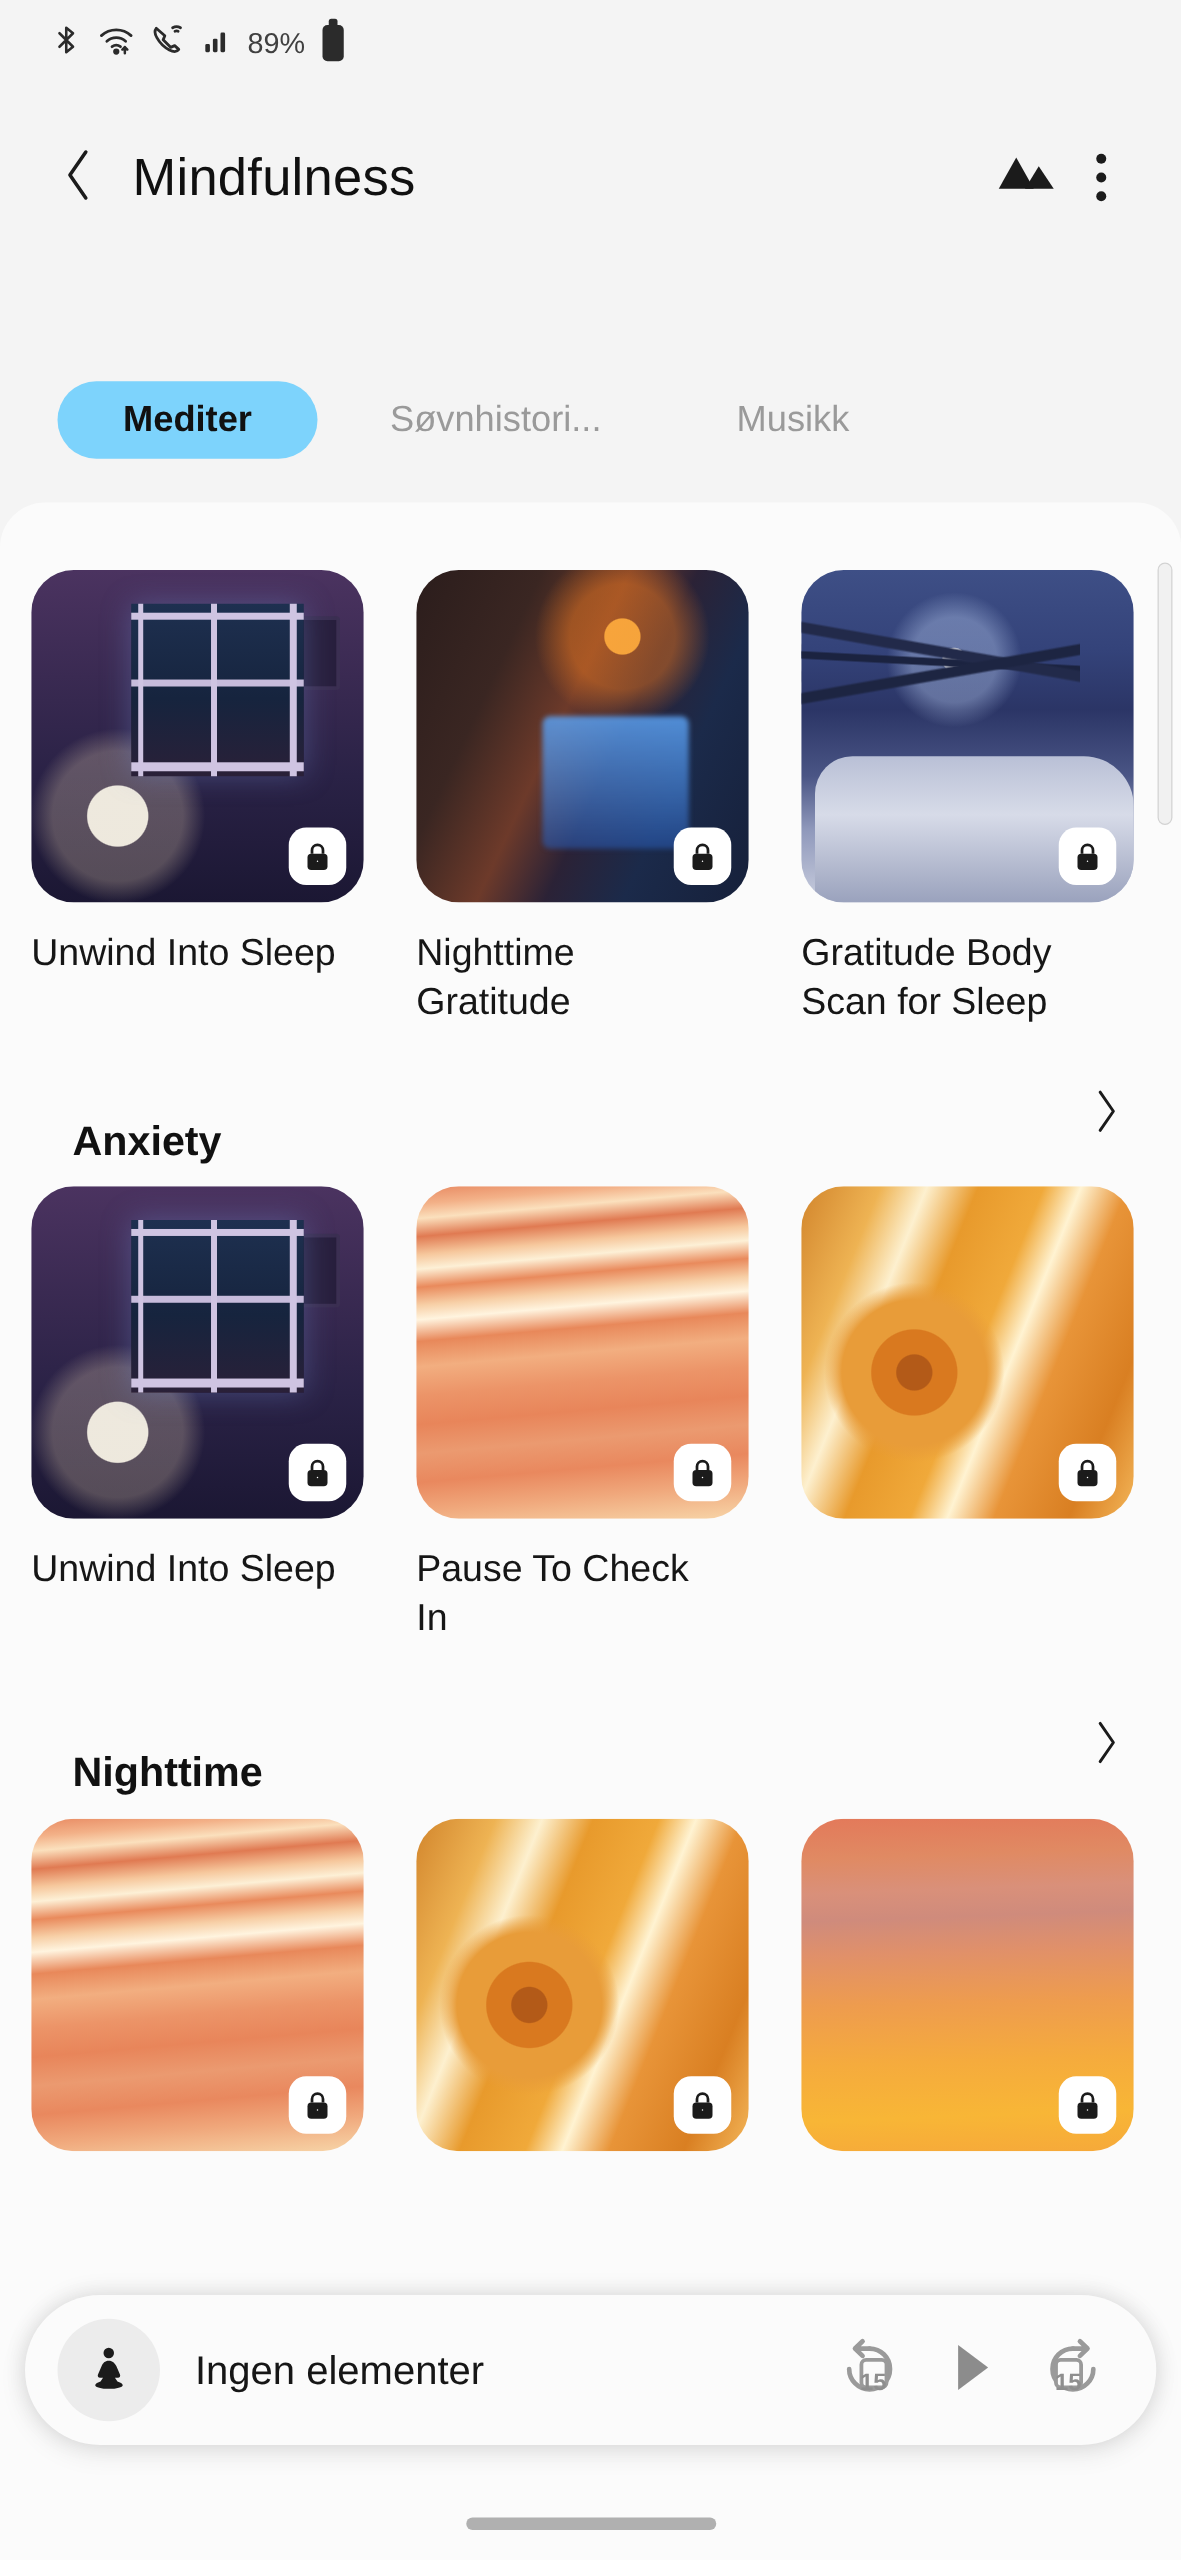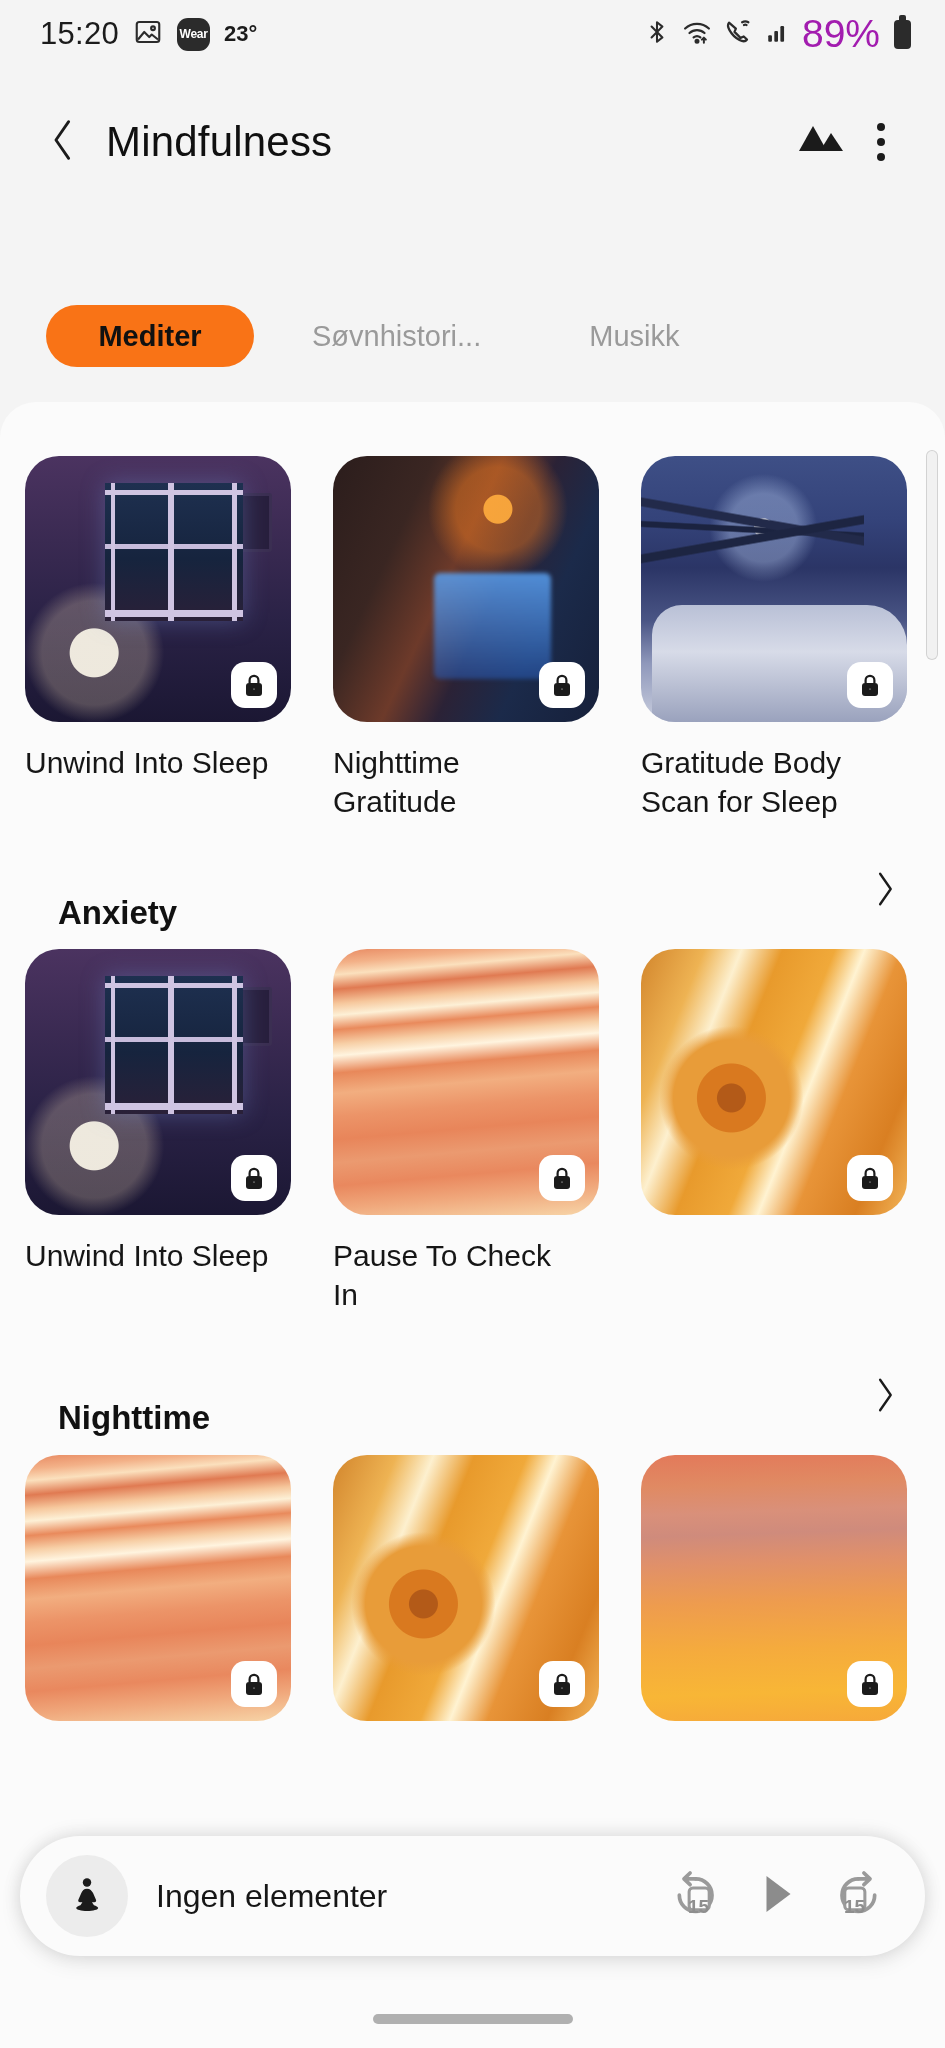"15:20" div.sb-left { html: <div> <div>15:20</div> <span> <svg> <rect></rect> <circle></circle> <path></path> </svg> </span> <div> <span>Wear</span> </div> <div>23°</div> </div> -> none }
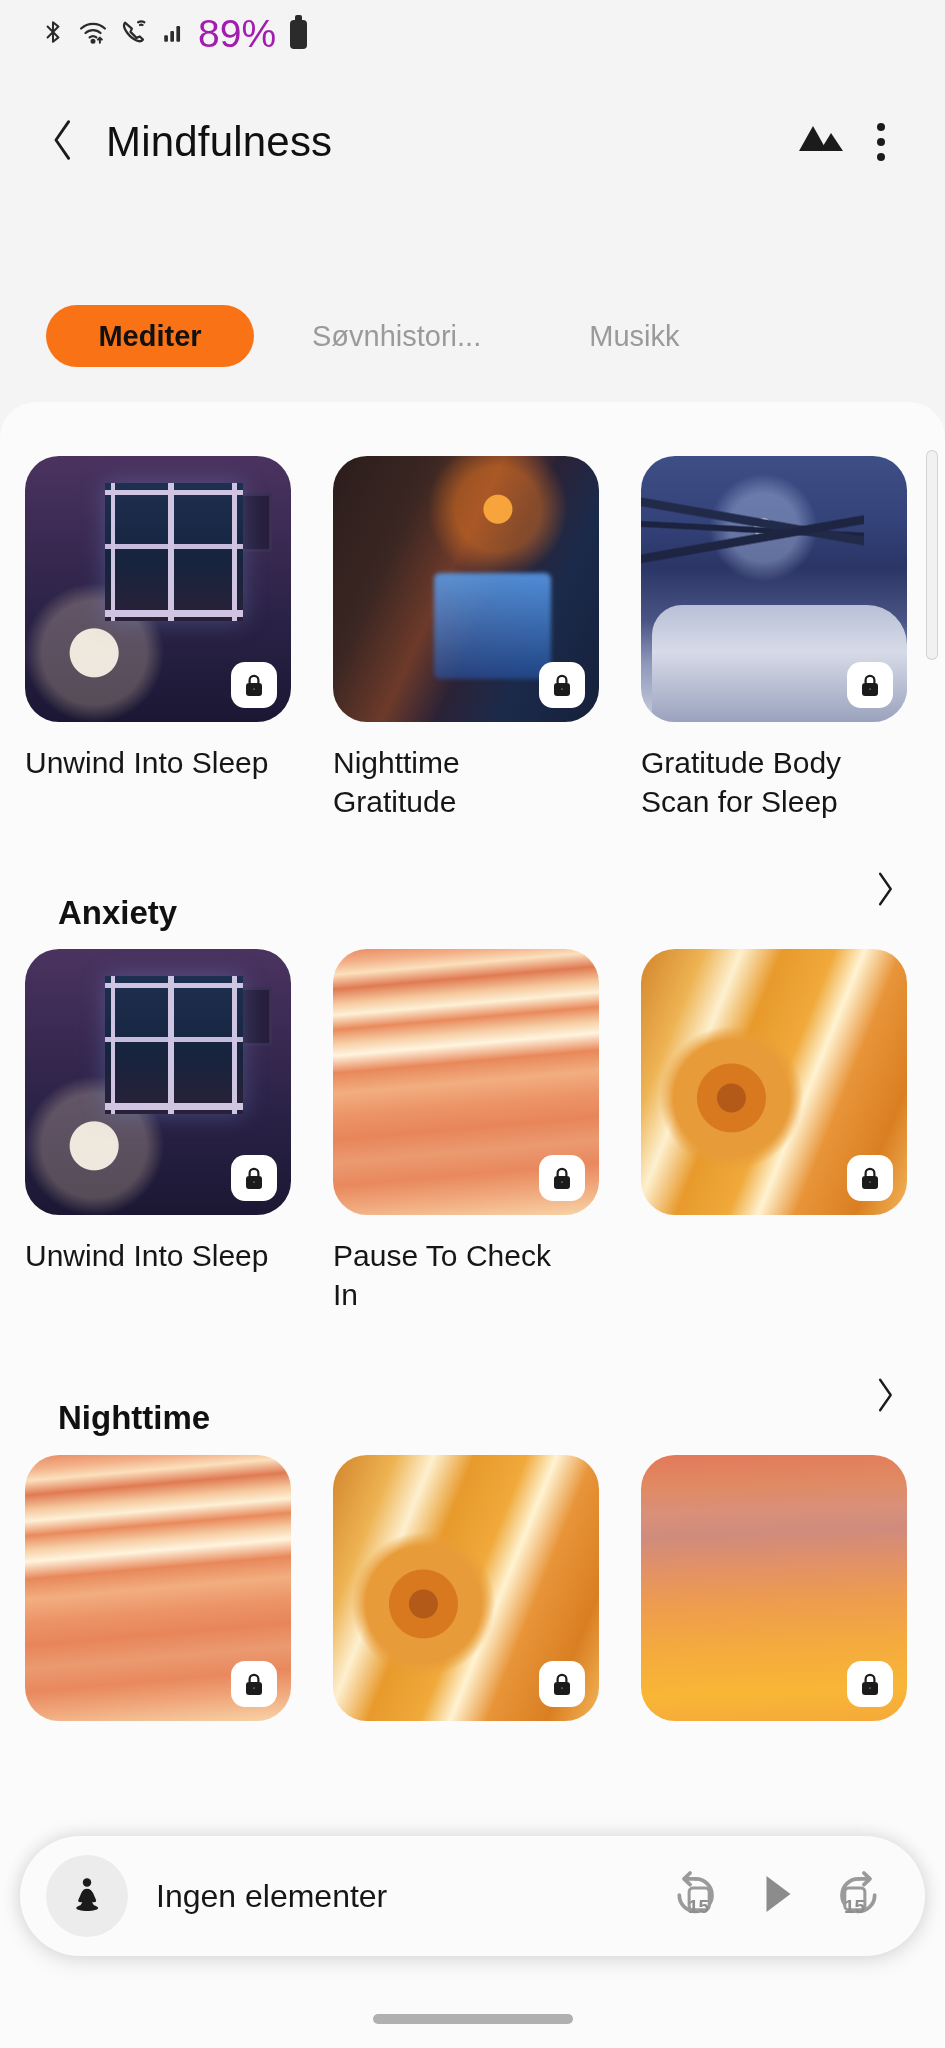"89%" .sb-batt { color: #a21caf -> #404040; font-size: 39px -> 23px }
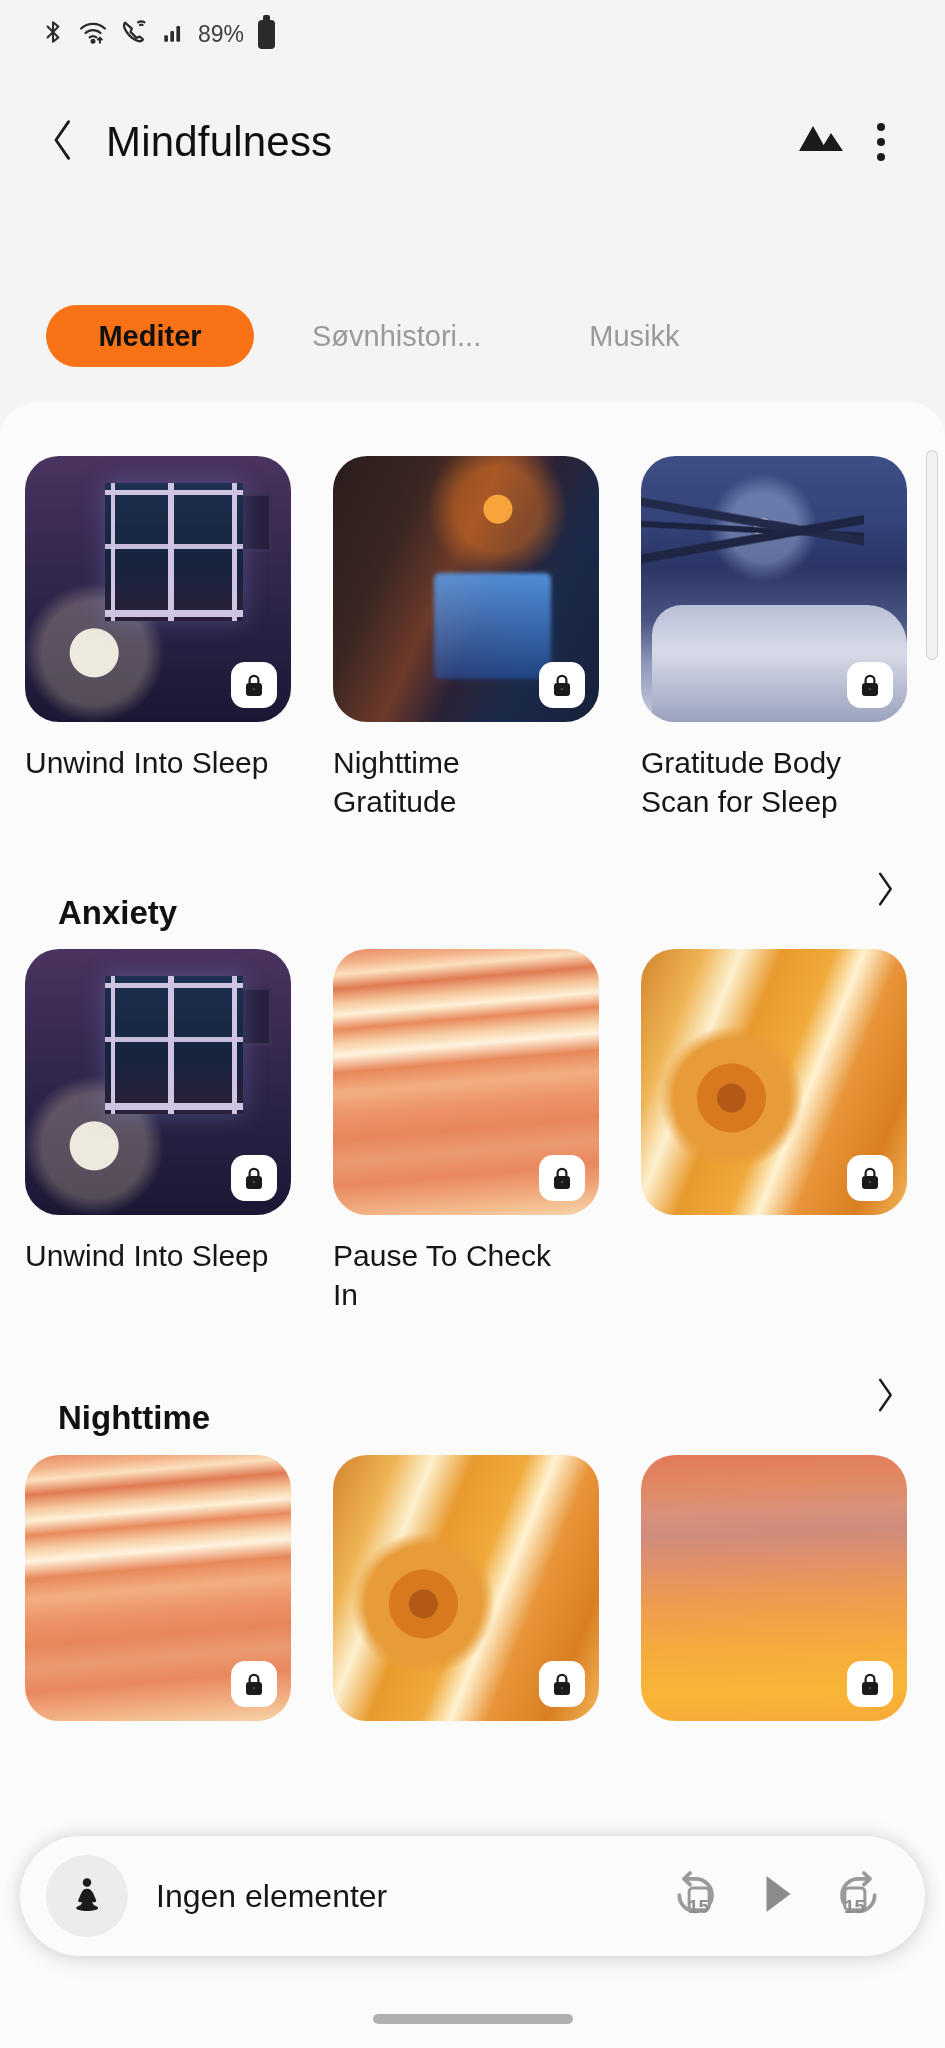"Mediter" .tab.active { background: #f97316 -> #7dd3fc }
